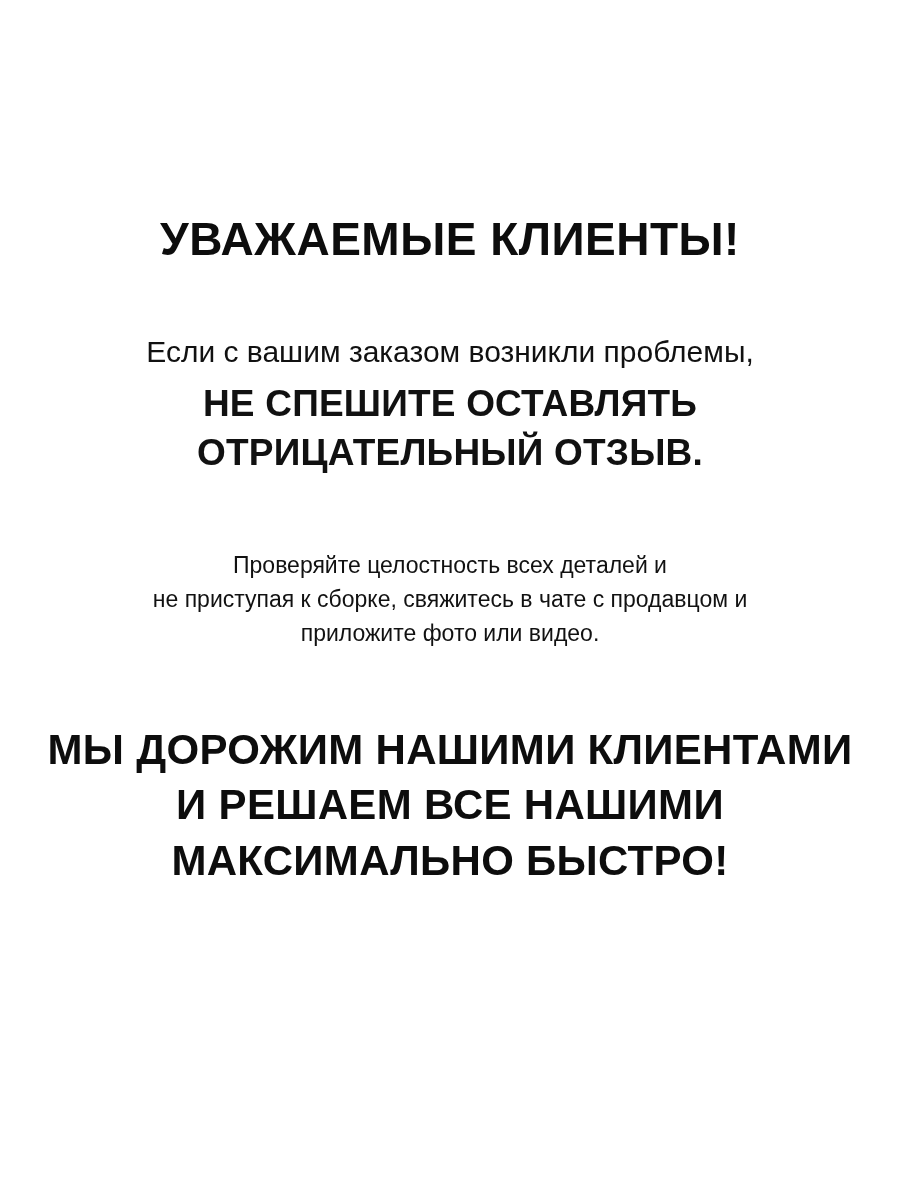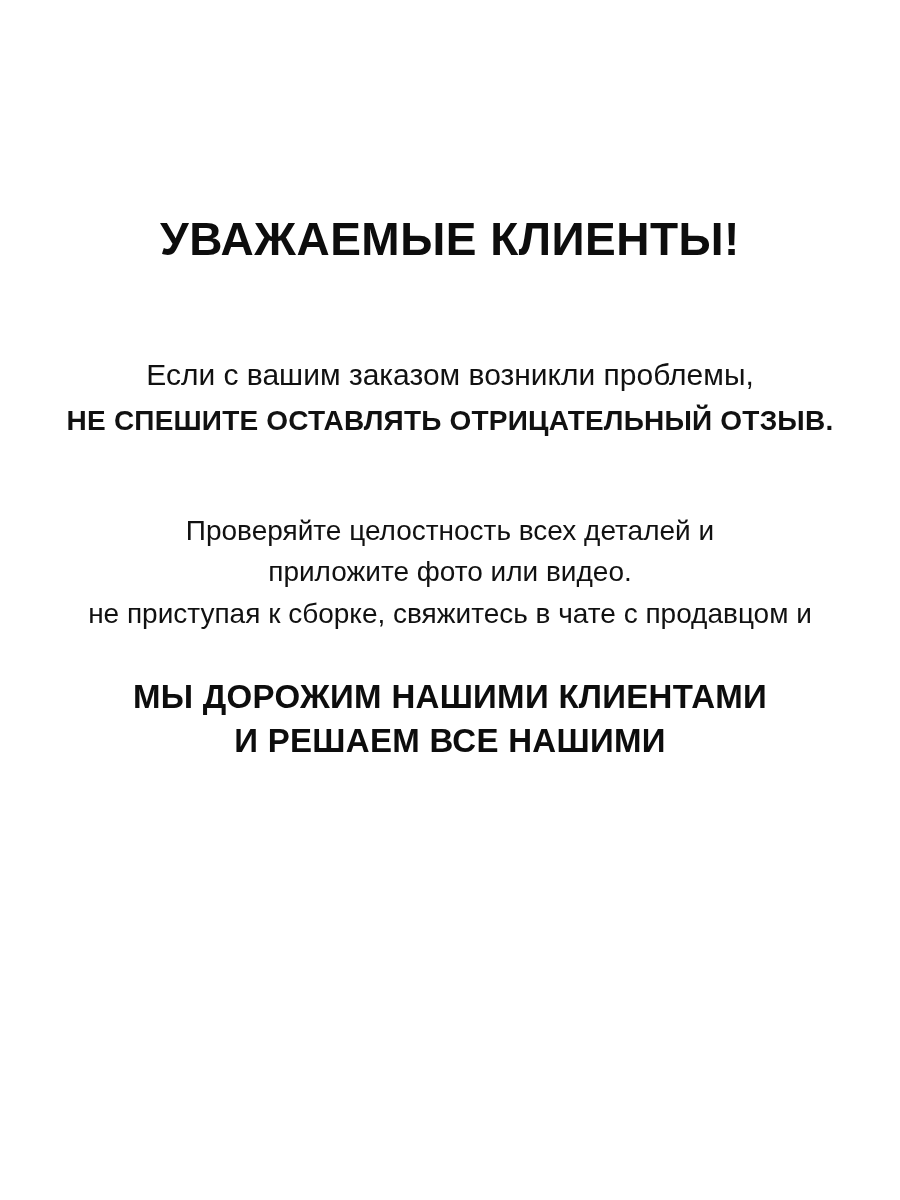"Если с вашим заказом возникли" .intro { margin-top: 60px -> 37px }
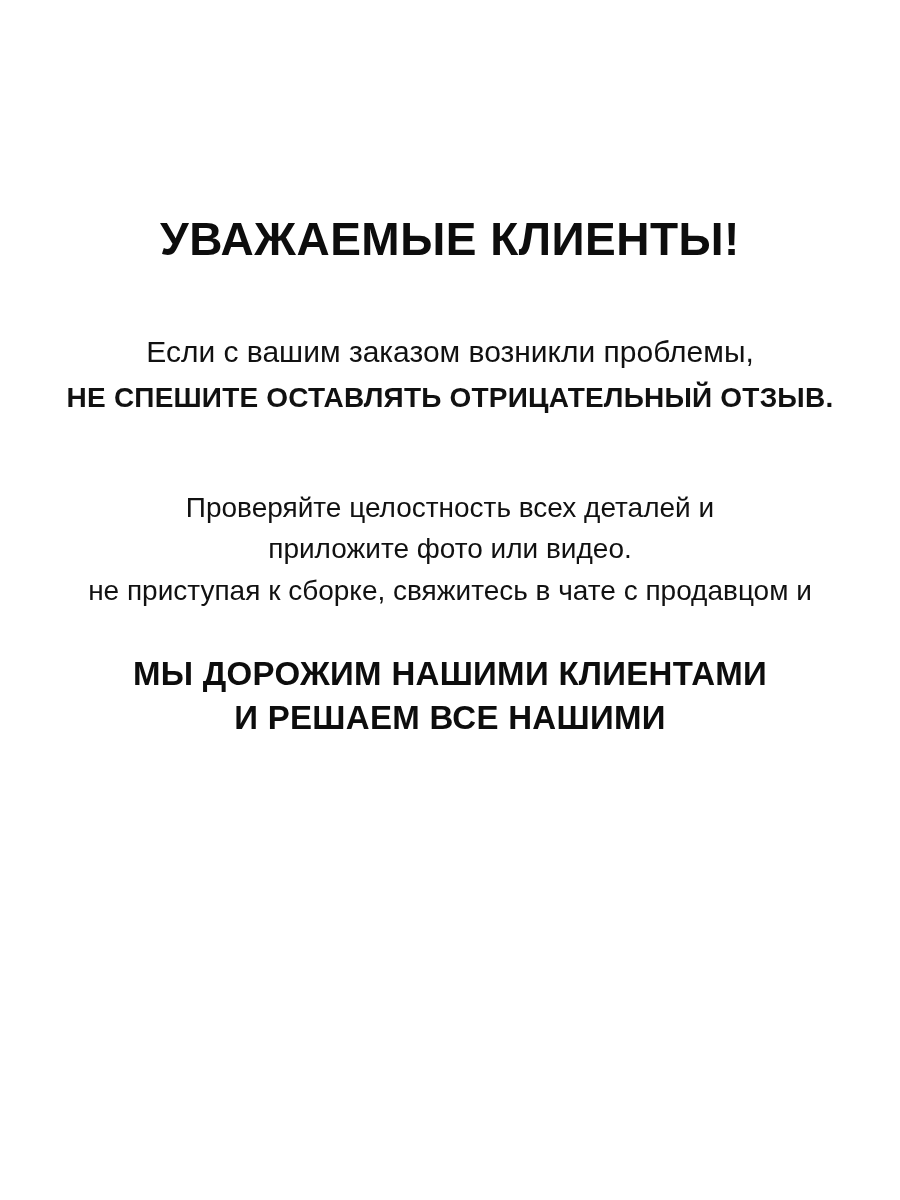"НЕ СПЕШИТЕ ОСТАВЛЯТЬ ОТРИЦАТЕЛЬНЫЙ" .intro .strong { font-size: 28px -> 37px }
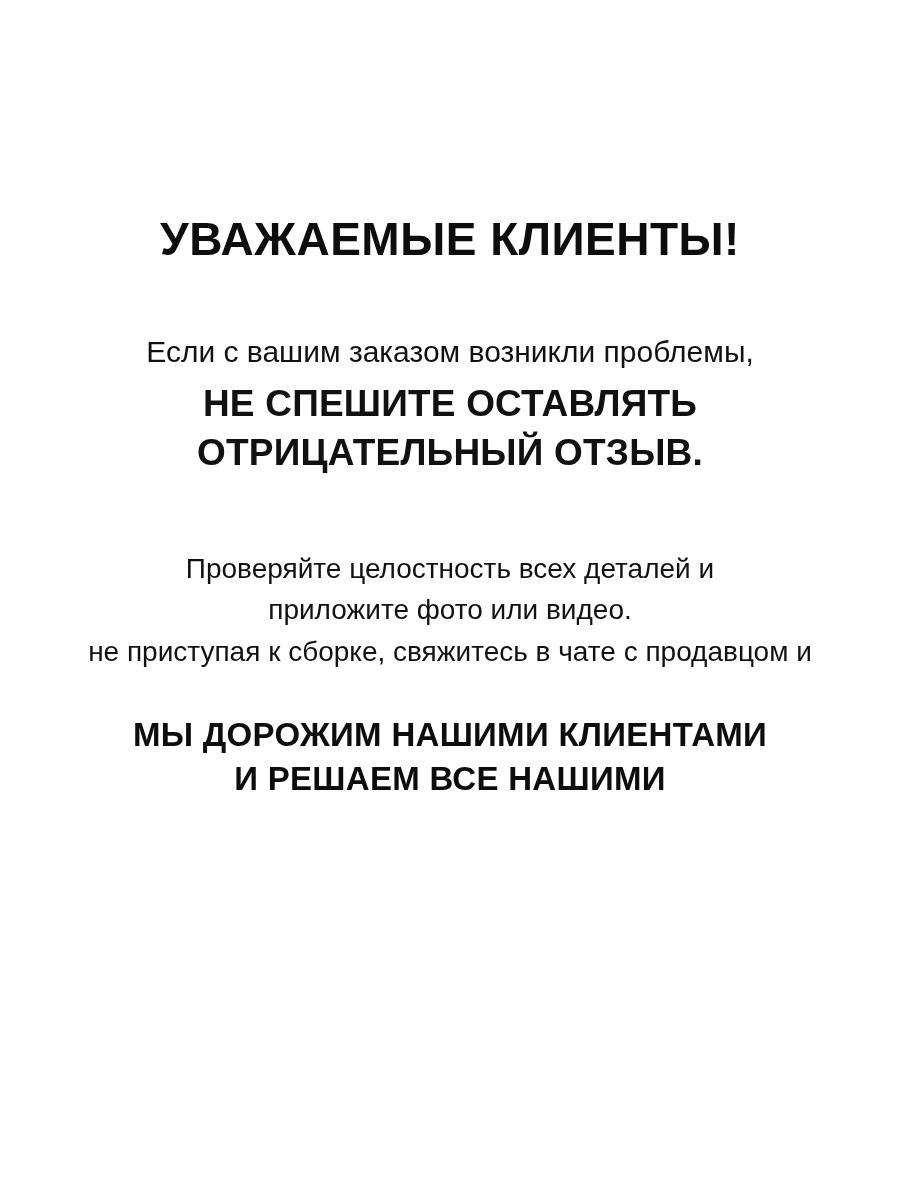"Проверяйте целостность всех деталей и" .instructions { font-size: 28px -> 23px }
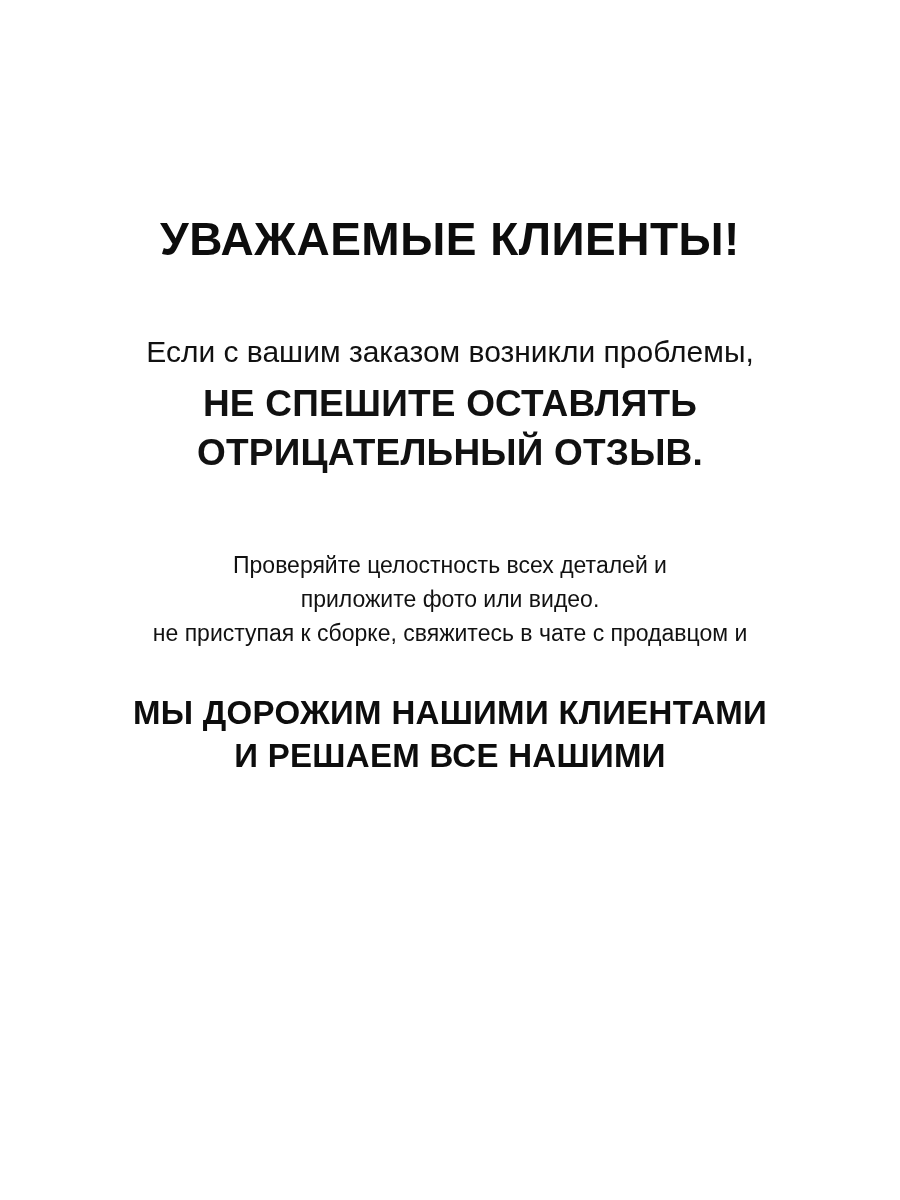"приложите фото или видео." span.line { order: before "не приступая к сборке, свяжитесь" -> after "не приступая к сборке, свяжитесь" }
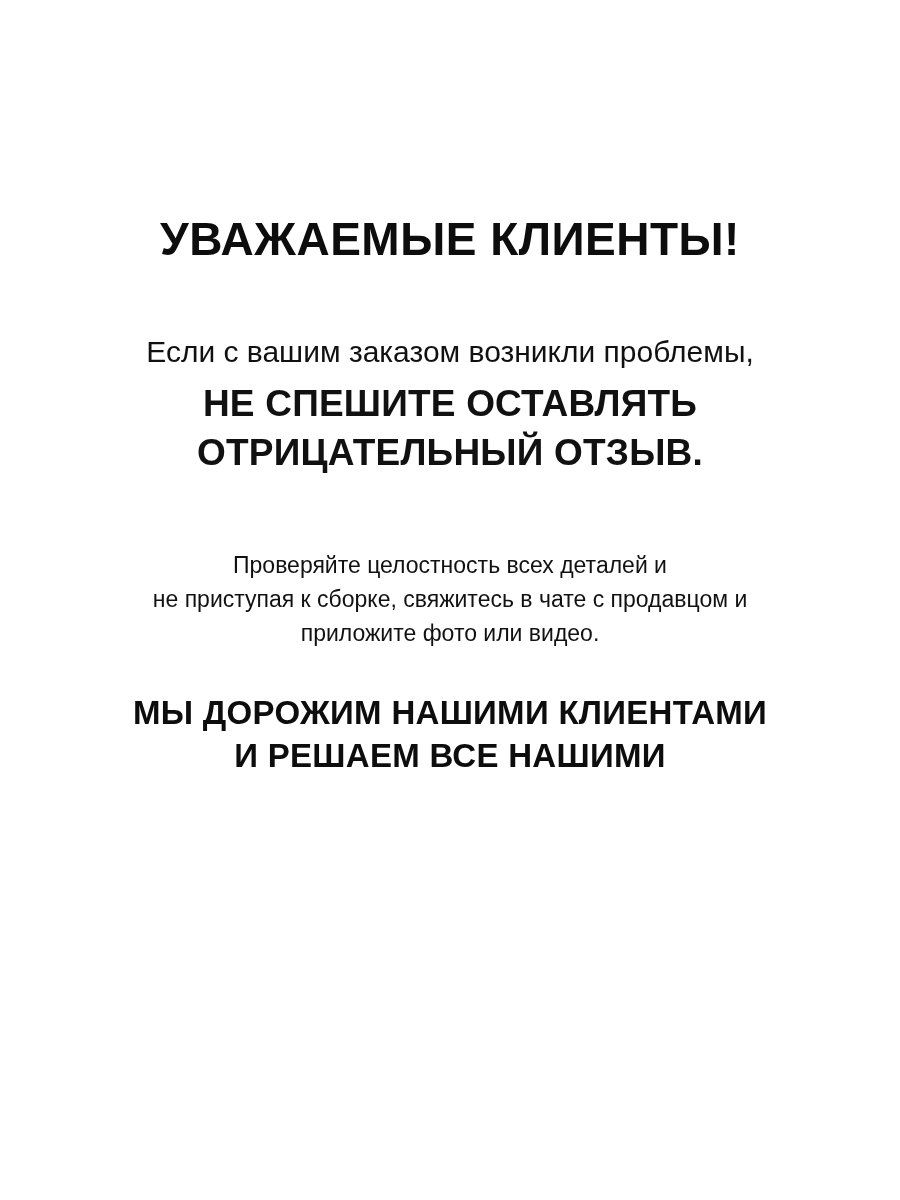"МЫ ДОРОЖИМ НАШИМИ КЛИЕНТАМИ" .closing { font-size: 33px -> 42px; margin-top: 41px -> 72px }
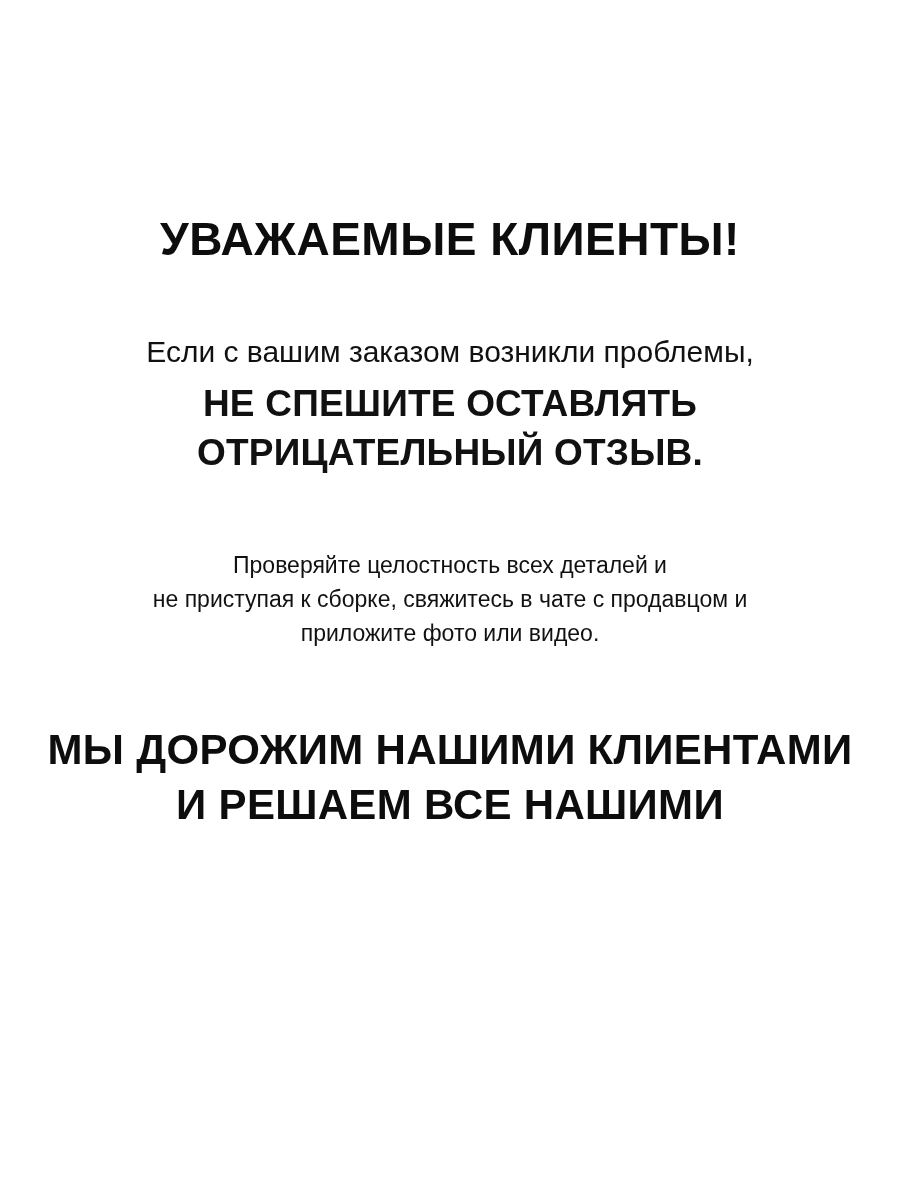"МАКСИМАЛЬНО БЫСТРО!" span.line { html: none -> <span>МАКСИМАЛЬНО БЫСТРО!</span> }
